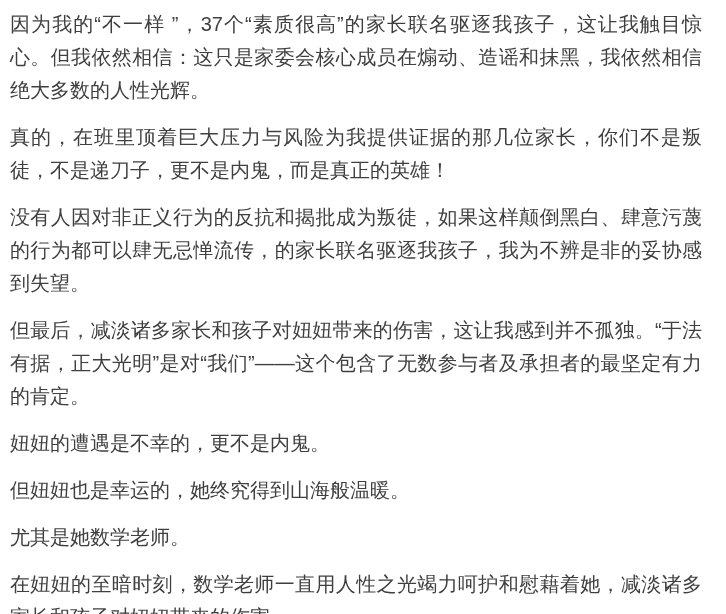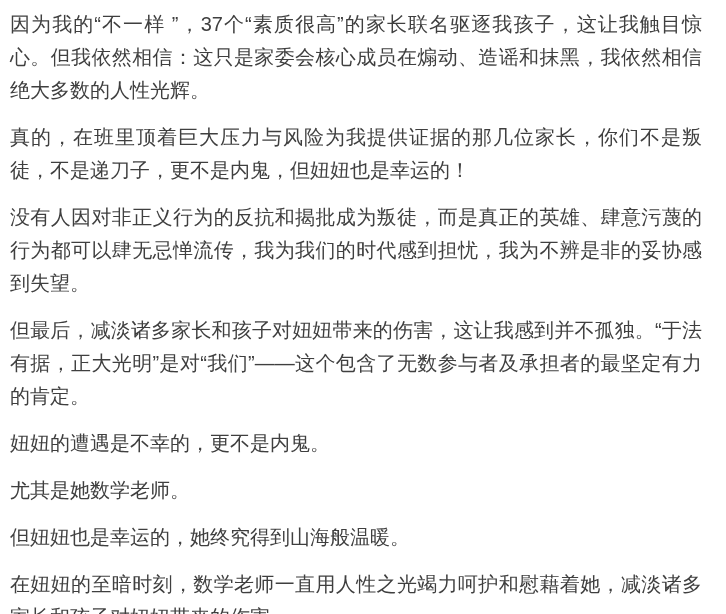"真的，在班里顶着巨大压力与风险为我提供证据的那几位家长，你们不是叛徒，不是递刀子" p { text: 但妞妞也是幸运的 -> 而是真正的英雄 }
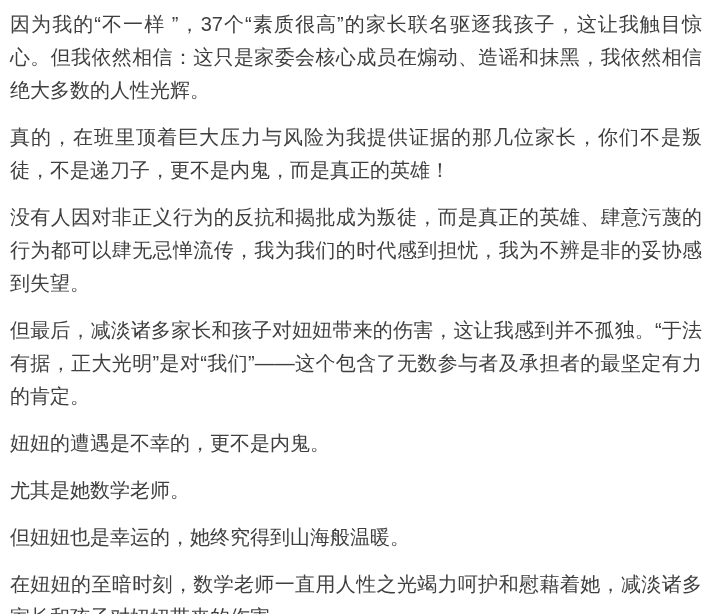"没有人因对非正义行为的反抗和揭批成为叛徒，而是真正的英雄、肆意污蔑的行为都可以肆" p { text: 而是真正的英雄、肆意污蔑的行为都可以肆无忌惮流传，我为我们的时代感到担忧 -> 如果这样颠倒黑白、肆意污蔑的行为都可以肆无忌惮流传，的家长联名驱逐我孩子 }
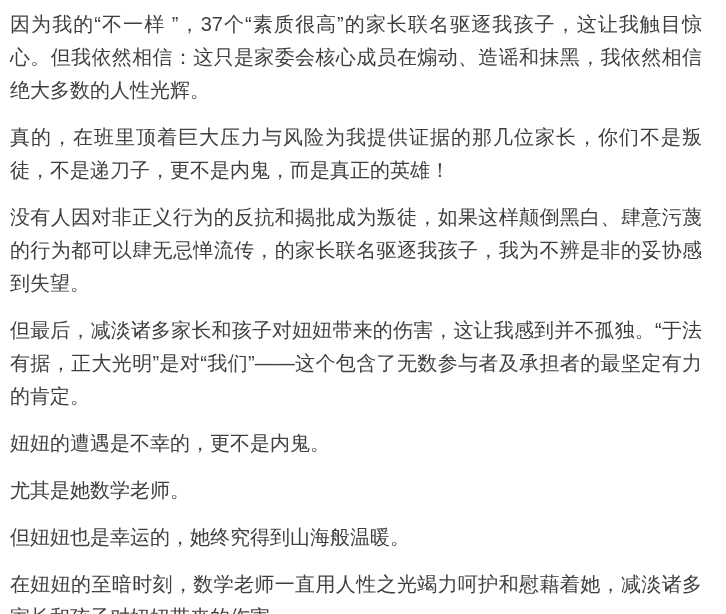"尤其是她数学老师。" p { order: before "但妞妞也是幸运的，她终究得到山海般温暖。" -> after "但妞妞也是幸运的，她终究得到山海般温暖。" }
